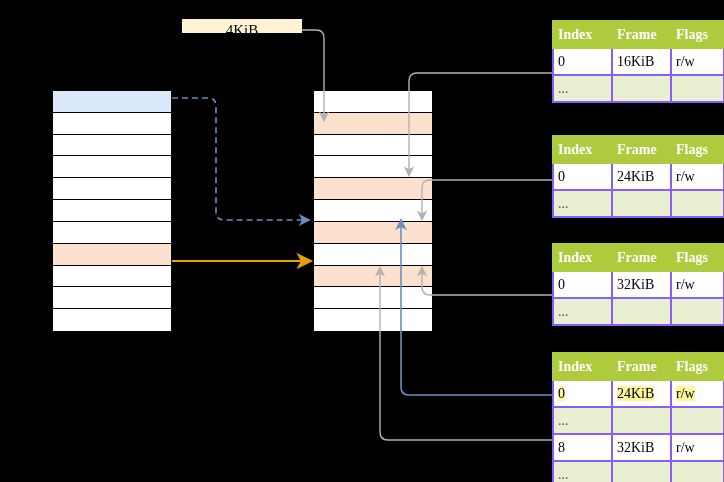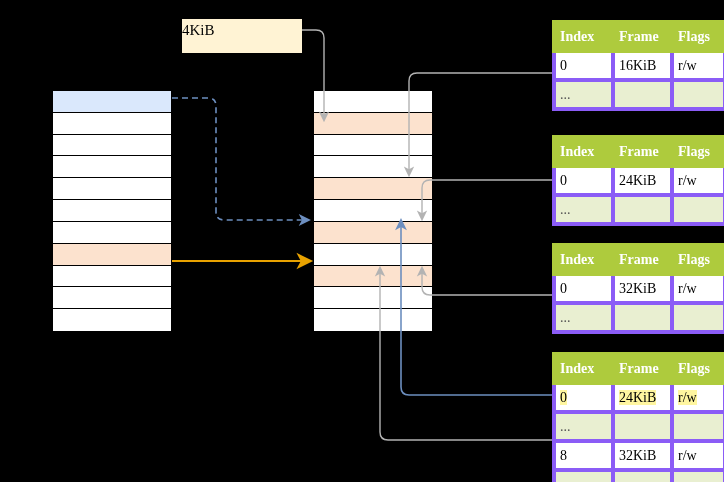"4KiB" .sizelabel { height: 34px -> 14px; text-align: left -> center }
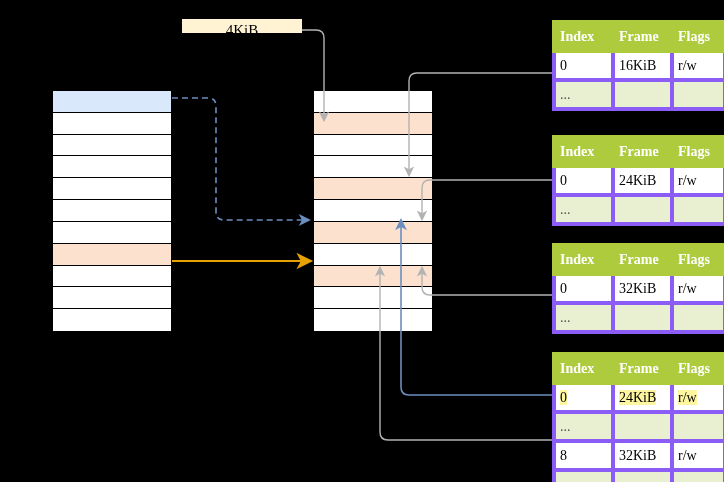"Index" .ptable th, .ptable td { border: 4px solid #8b5cf6 -> 2px solid #8b5cf6 }
